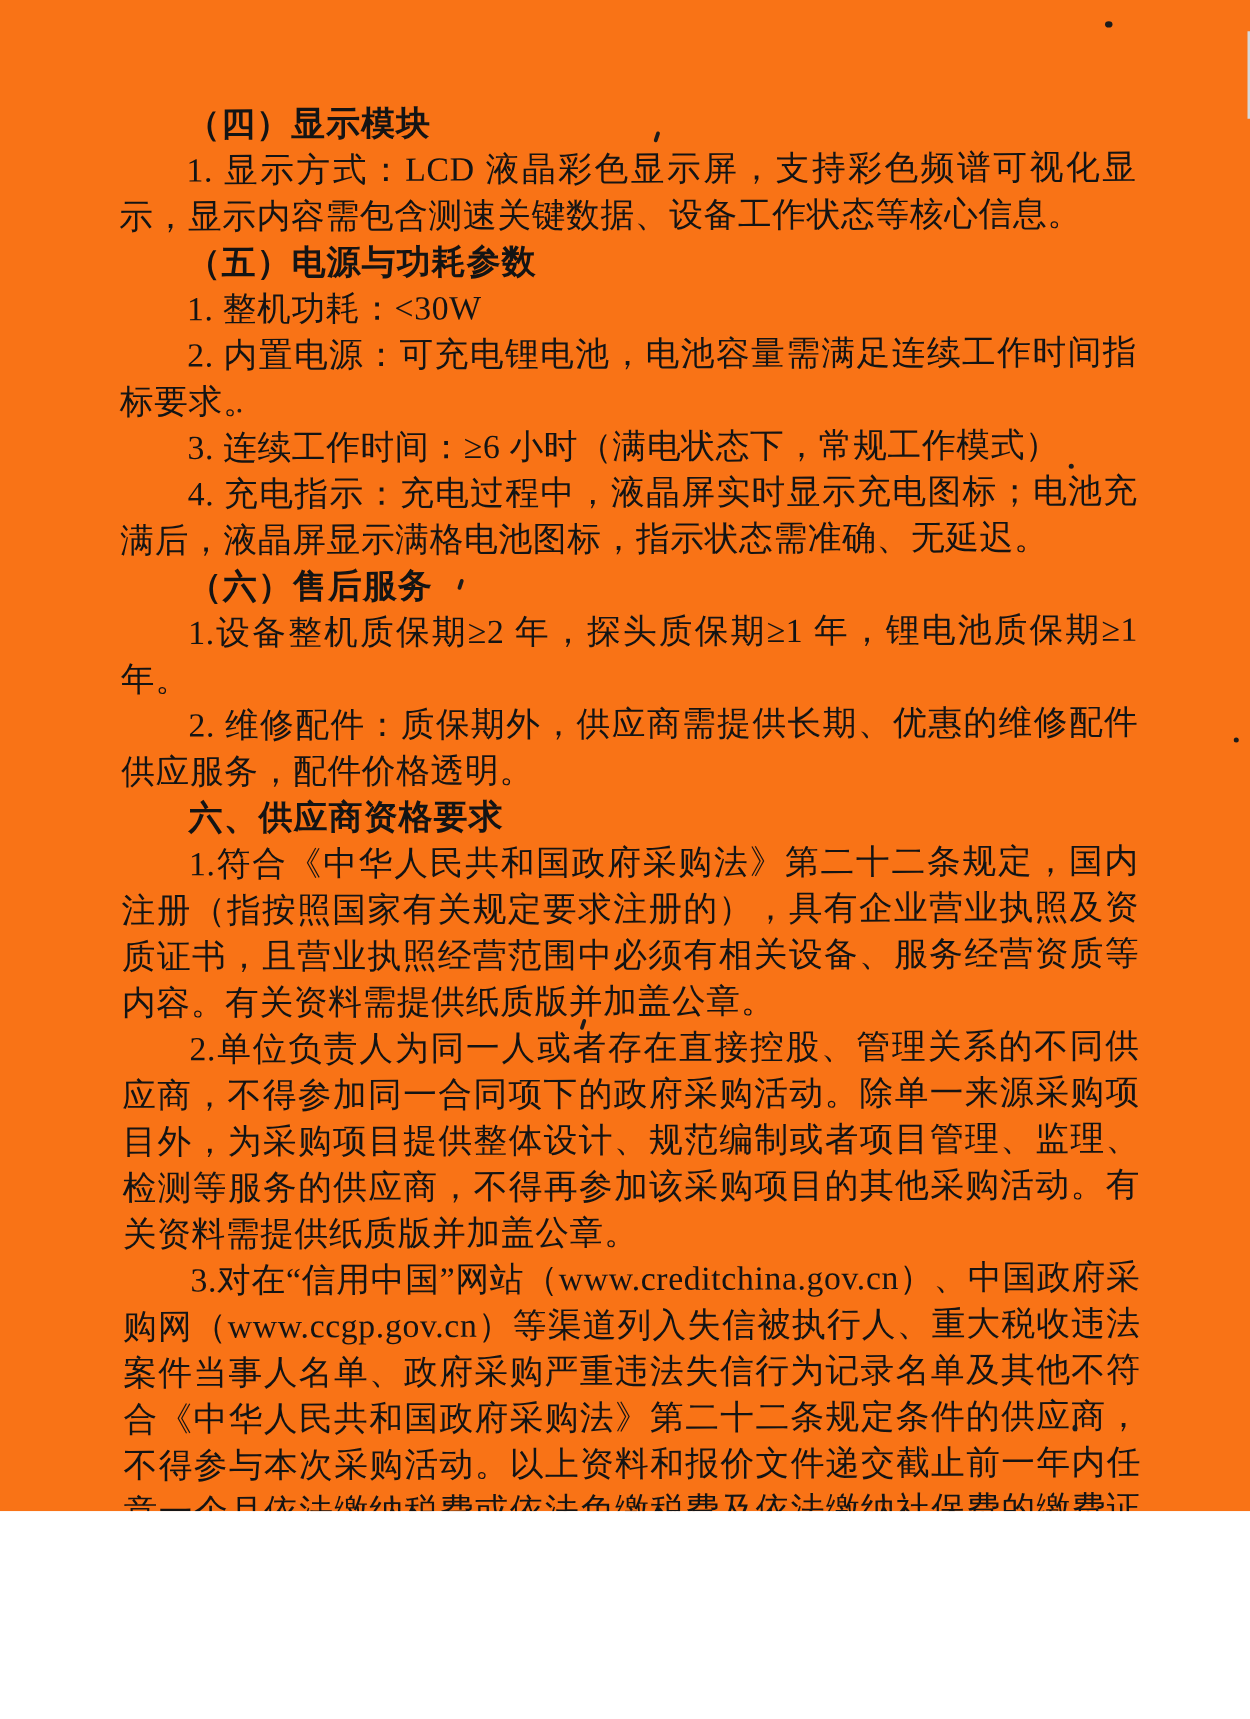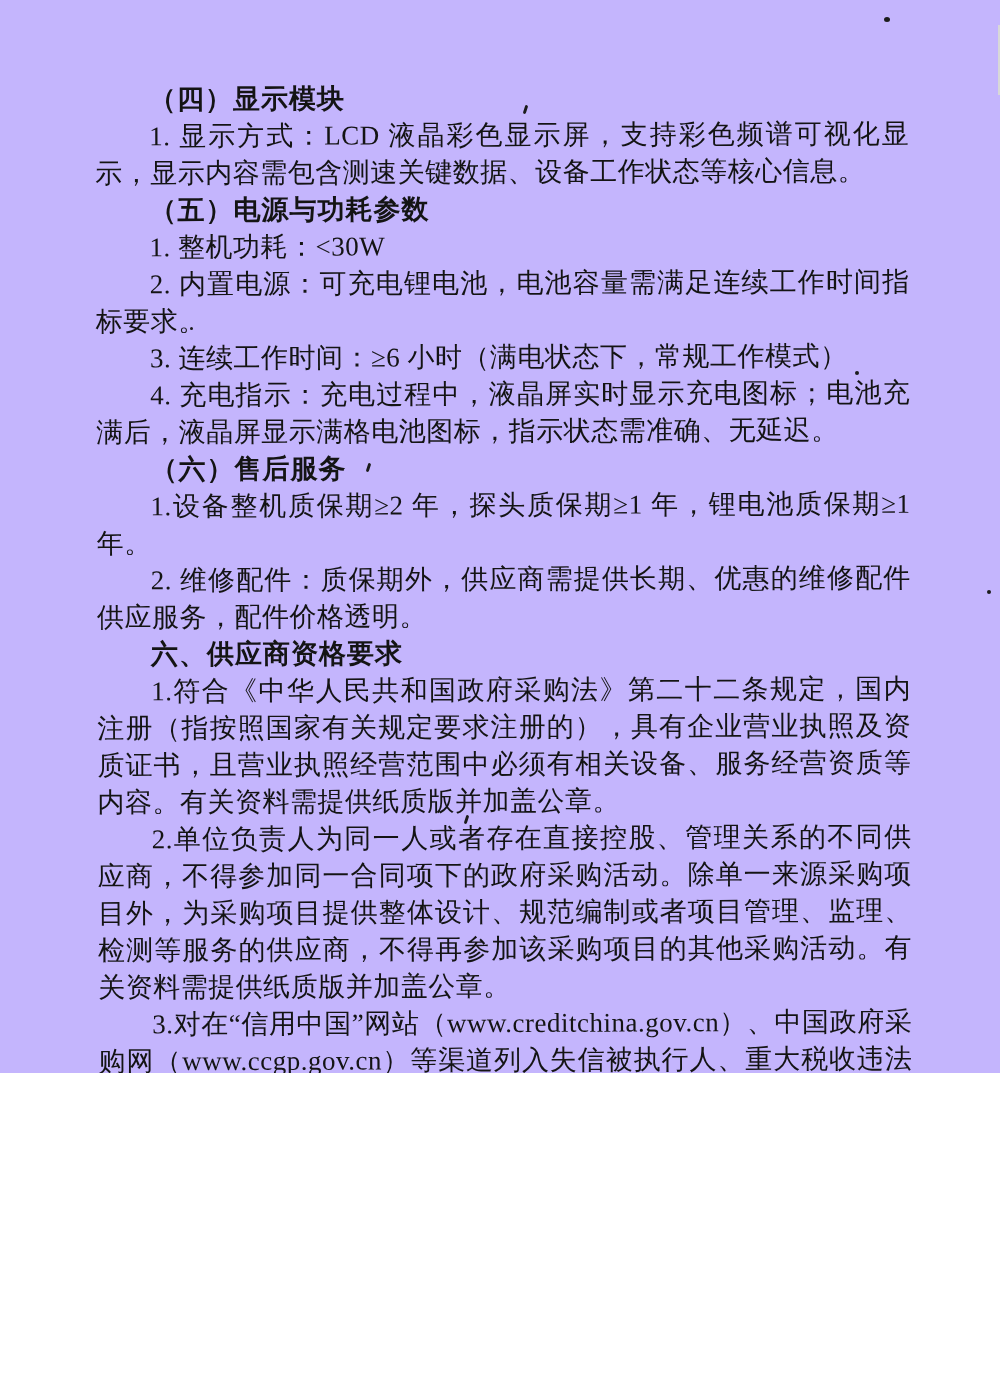"（四）显示模块" .page { background-color: #c4b5fd -> #f97316; height: 1073px -> 1209px }
